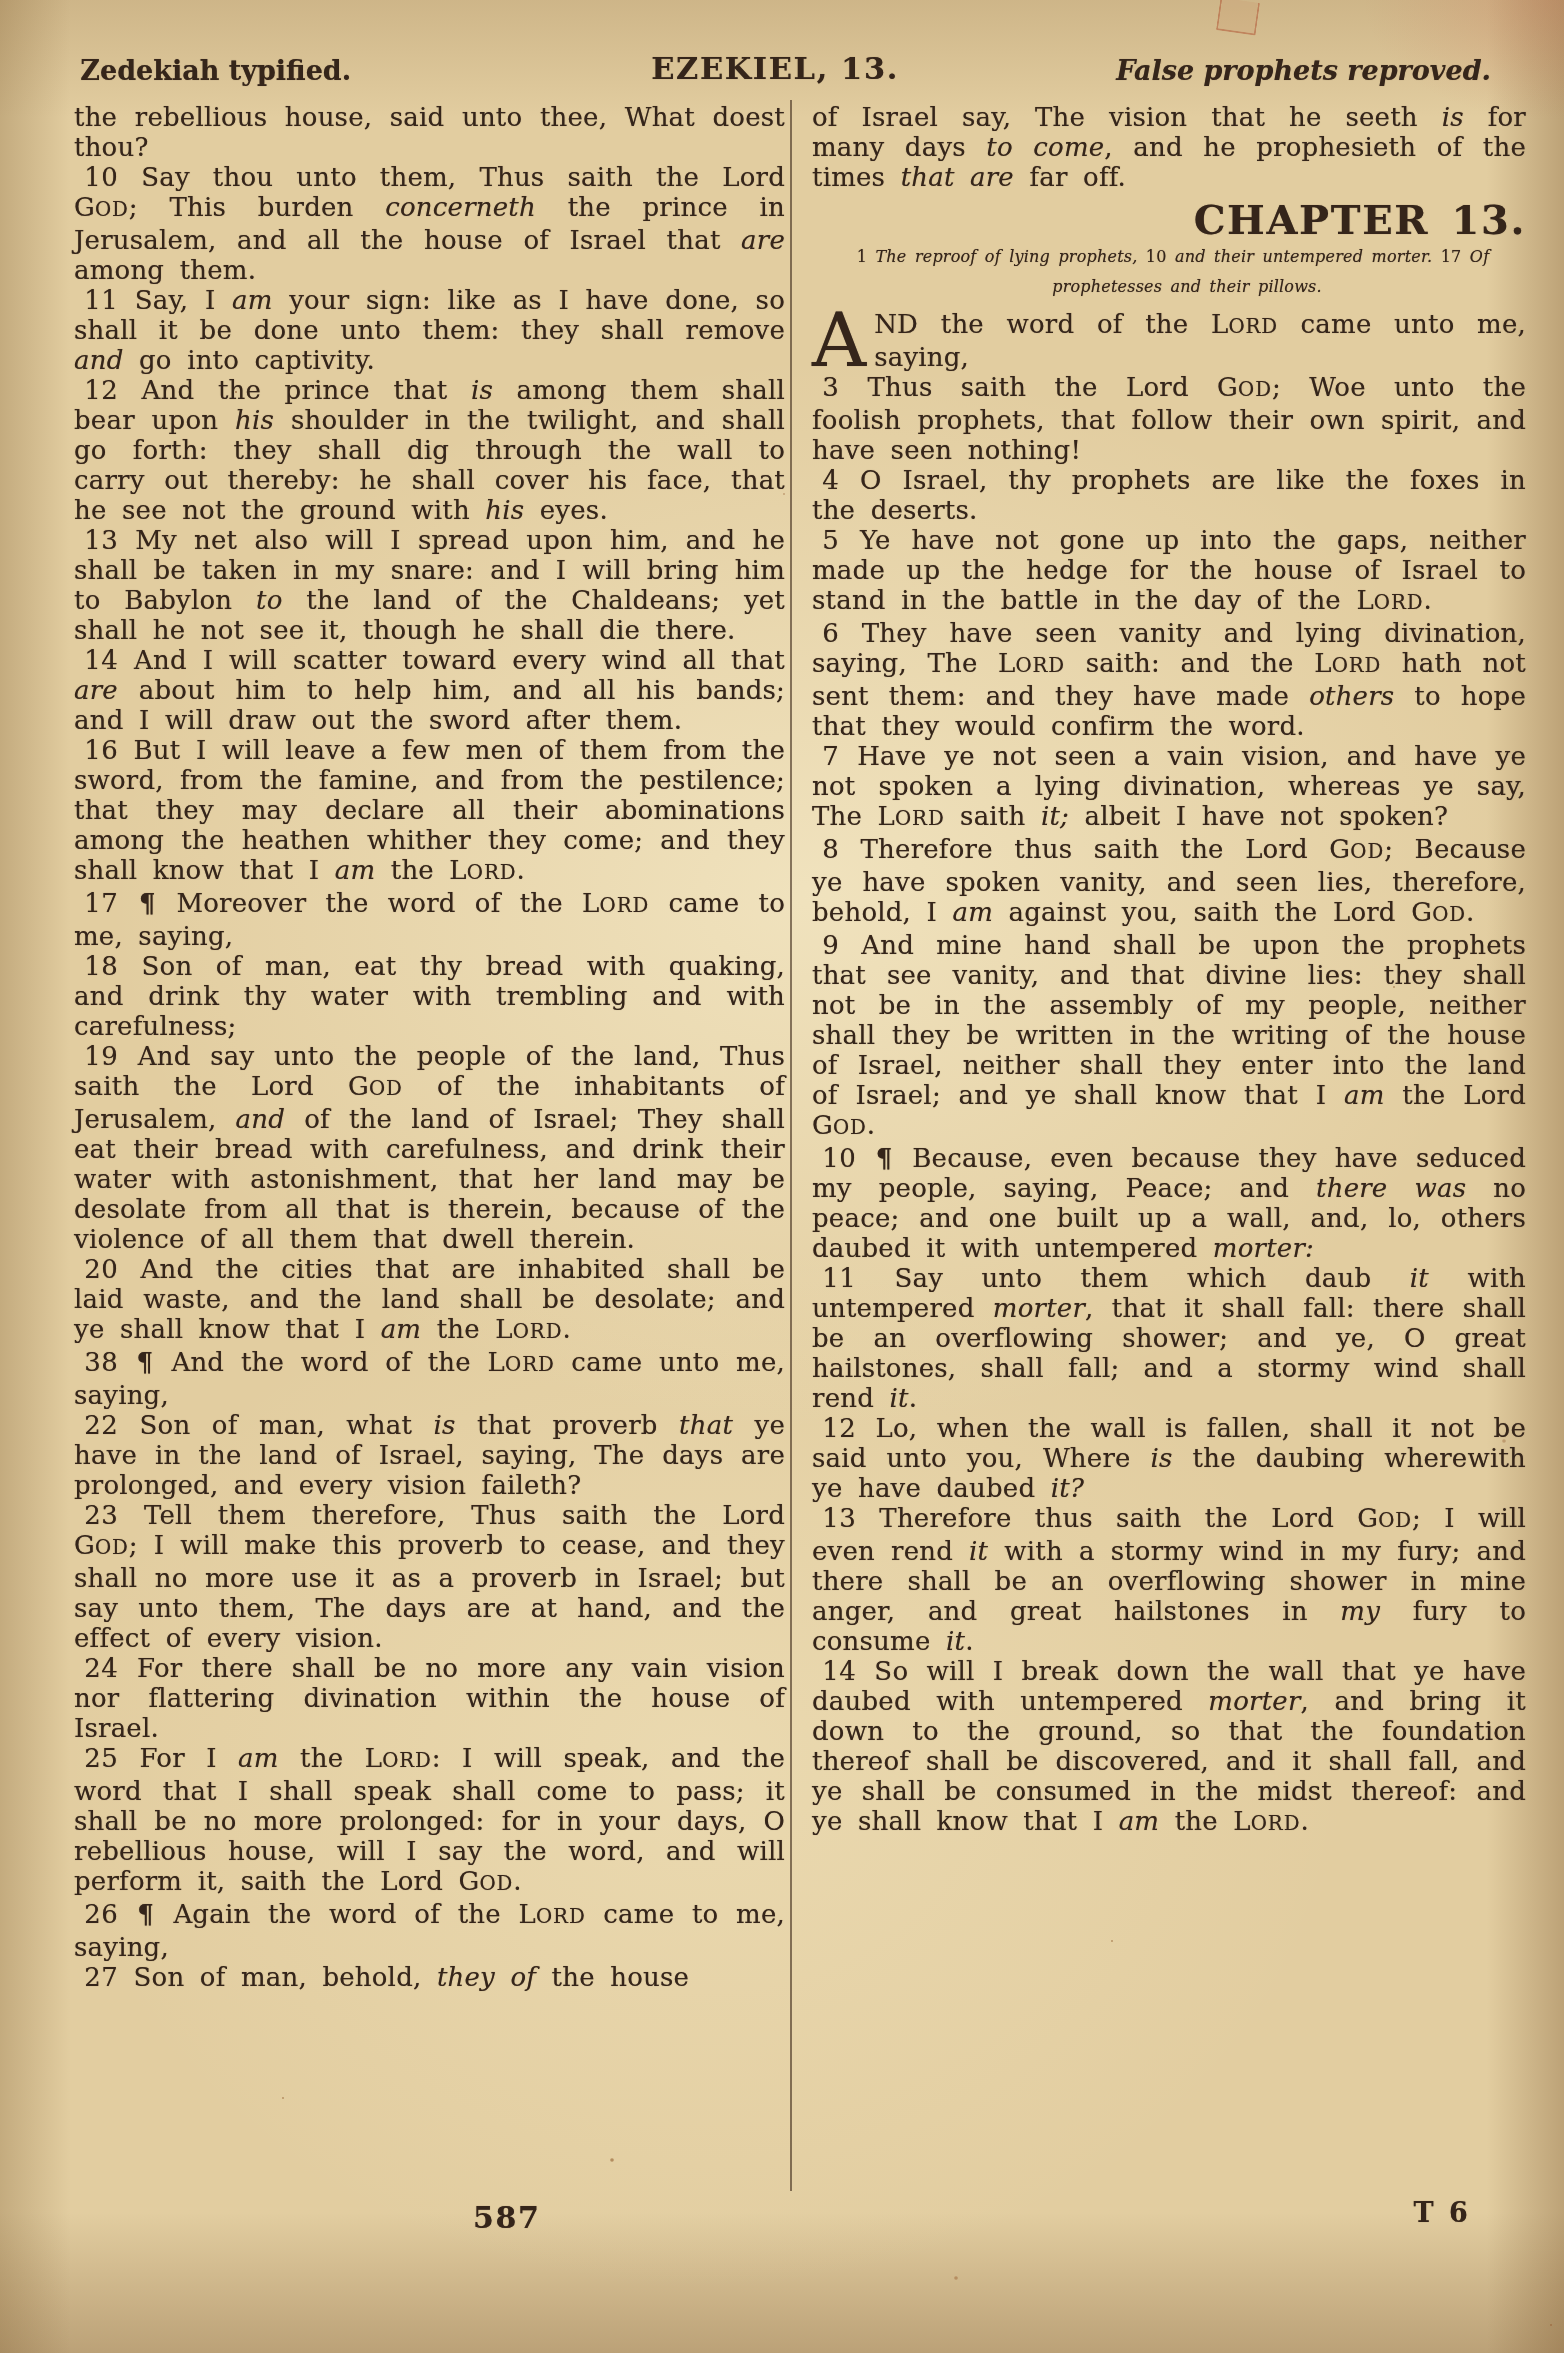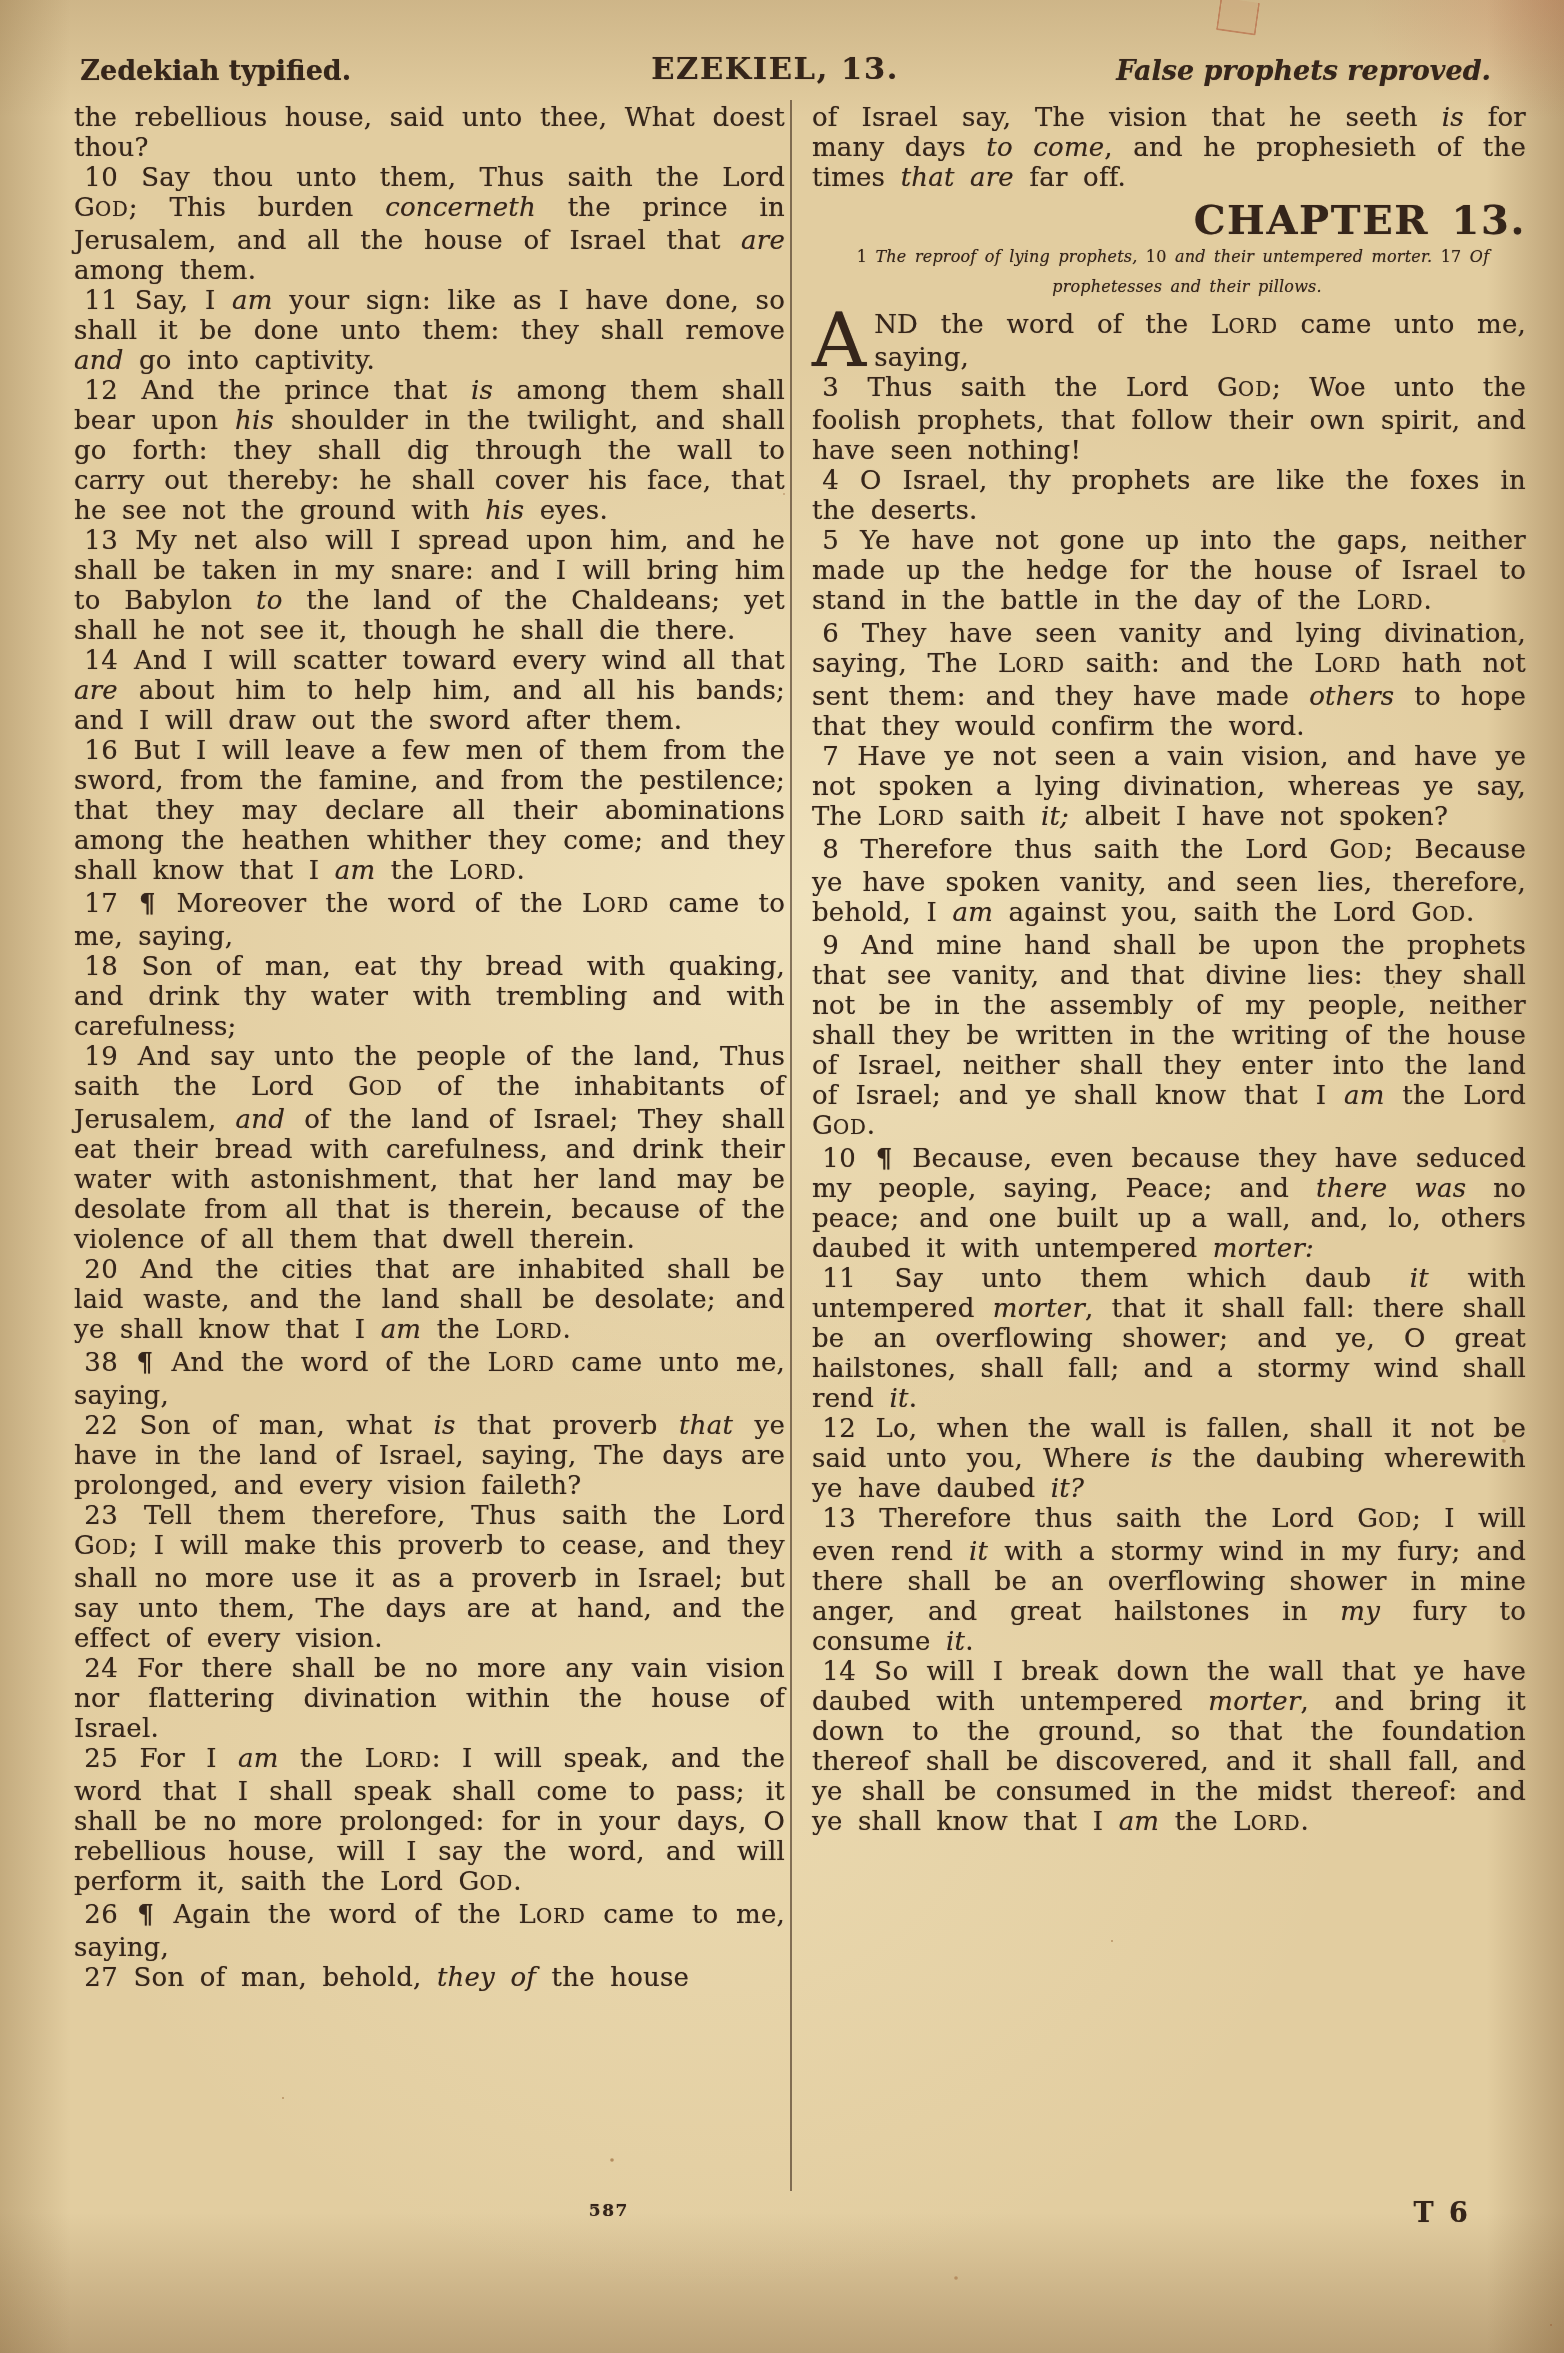"587" .pageno { font-size: 17px -> 30px; text-align: right -> left }
